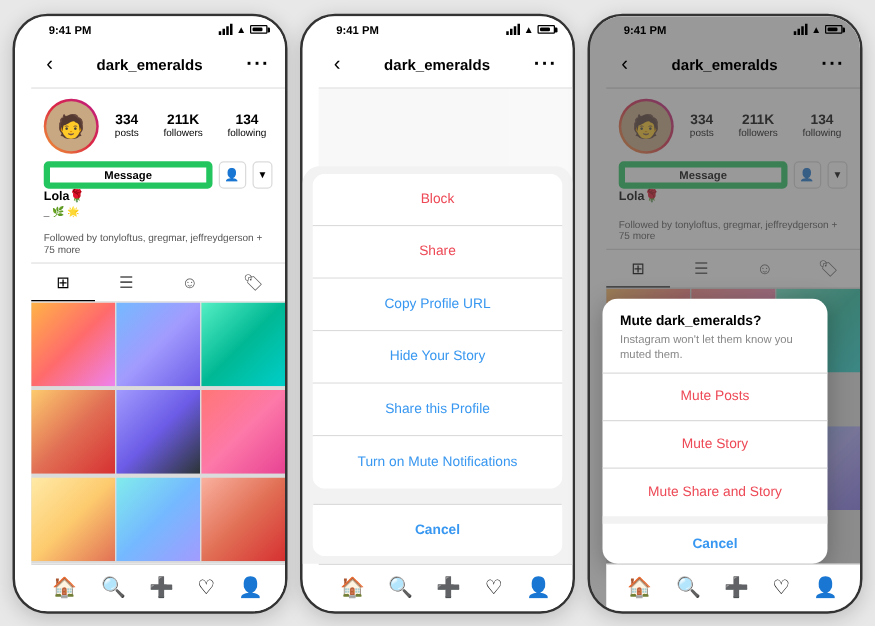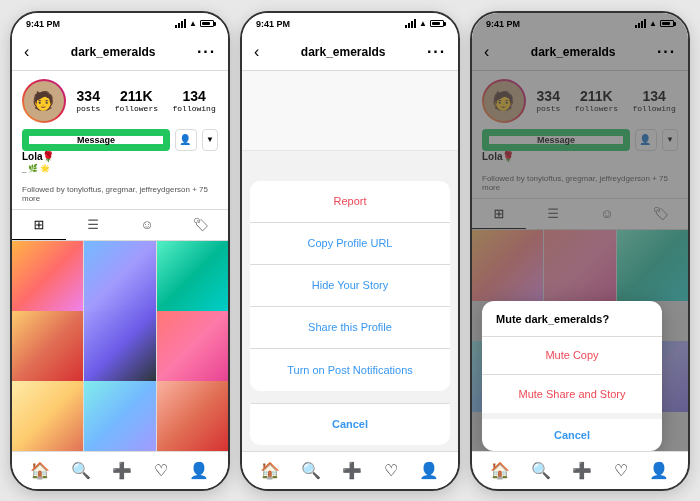"9:41 PM" .phone { padding-left: none -> 13px }
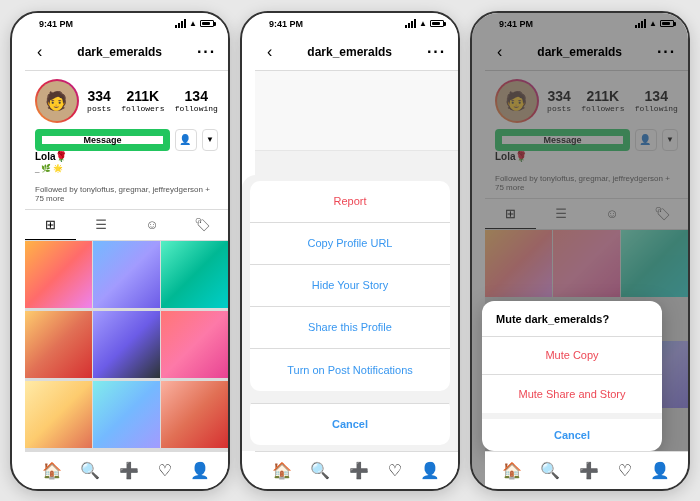"334" .stat-num { font-size: 14px -> 11px }
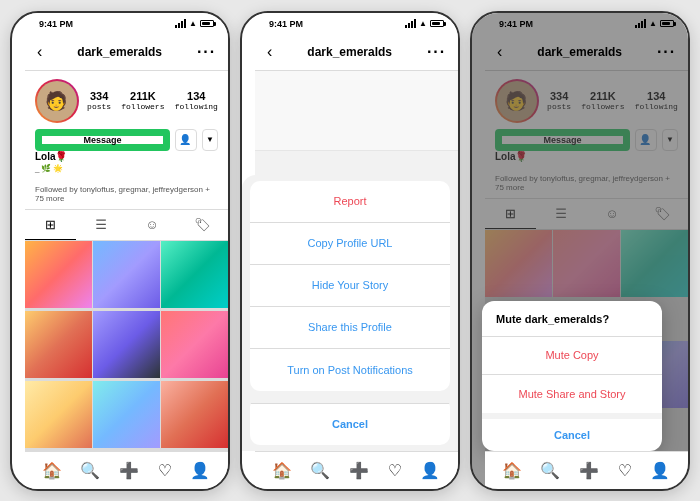"posts" .stat-label { font-family: Liberation Mono, monospace -> none }
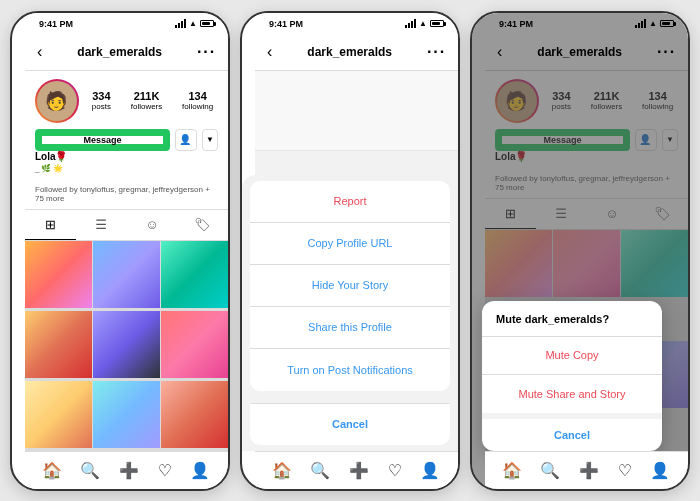"Message" .btn-message { border: 7px solid #22c55e -> 5px solid #22c55e }
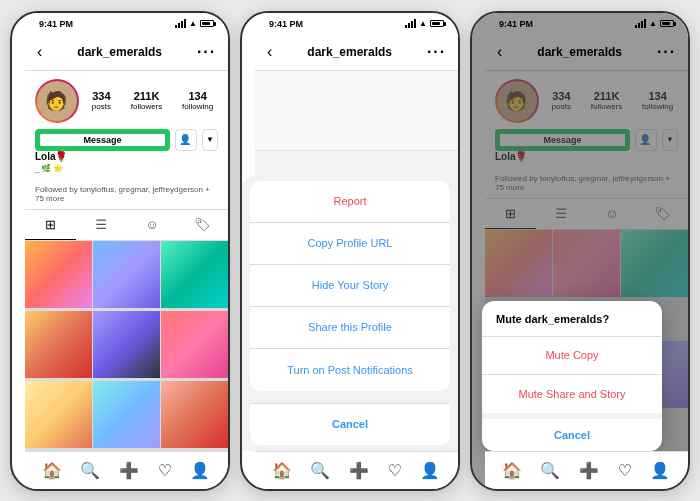"Block" div.menu-item { html: none -> <div> <span>Block</span> </div> }
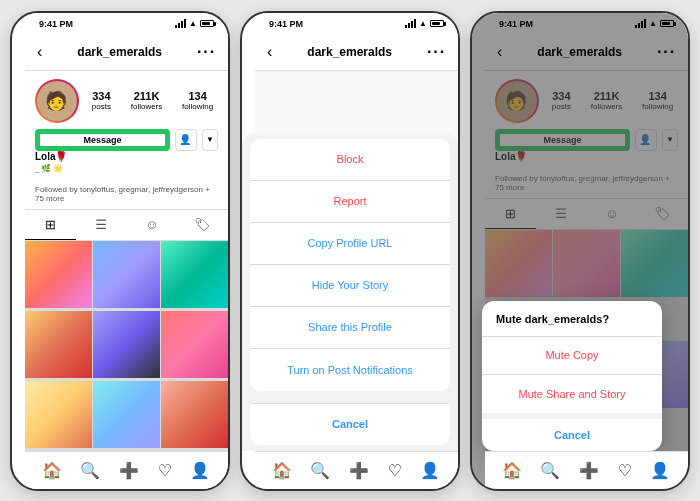"Report" span { text: Report -> Share }
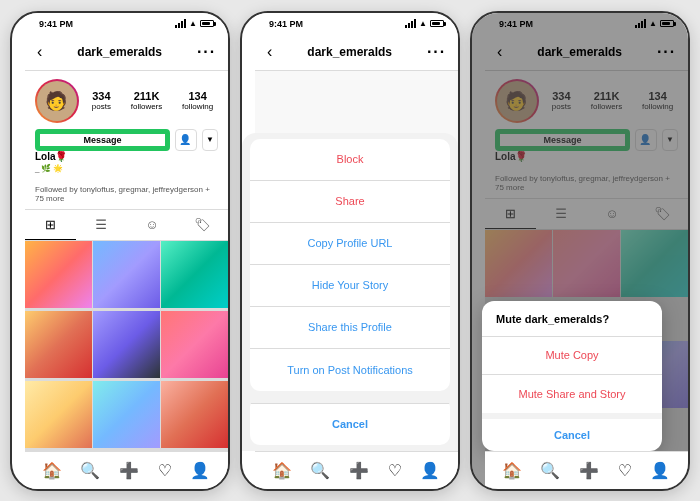"Instagram won't let them know" div.mute-dialog-sub { html: none -> <div>Instagram won't let them know you muted them.</div> }
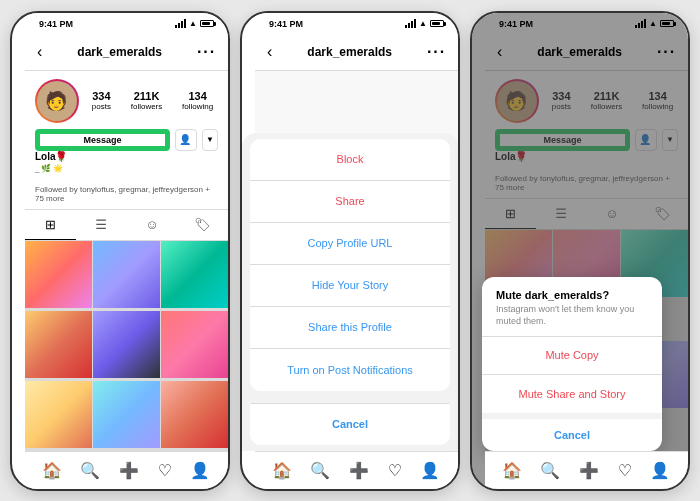"Mute Copy" span { text: Copy -> Posts }
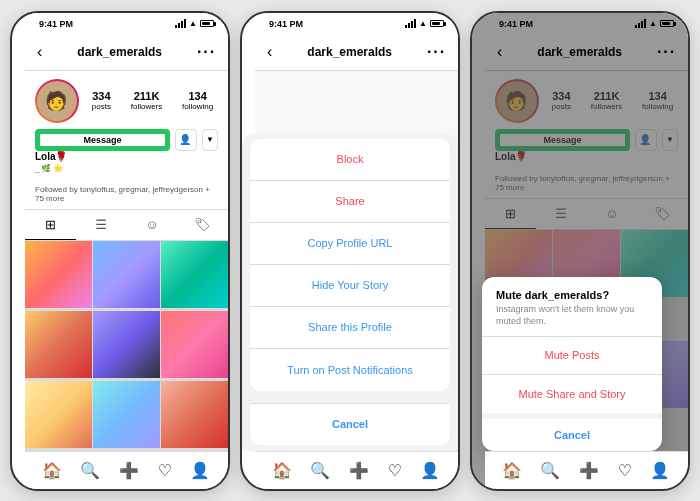"Mute Story" div.mute-option { html: none -> <div> <span>Mute Story</span> </div> }
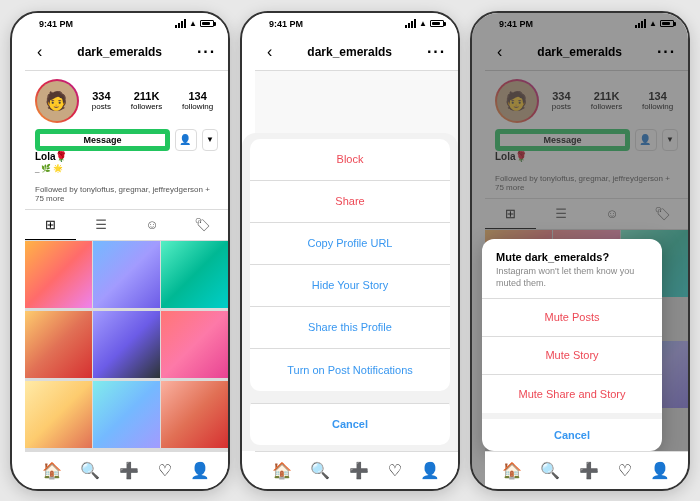"Turn on Post Notifications" span { text: Post -> Mute }
